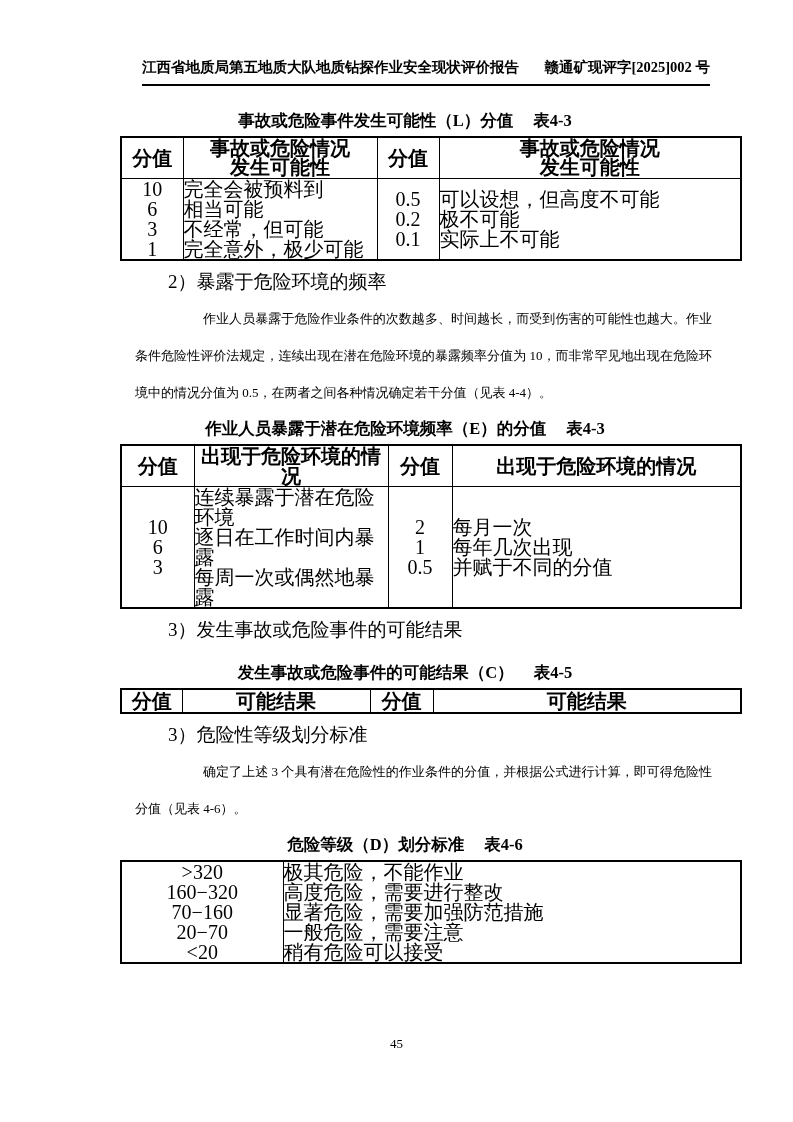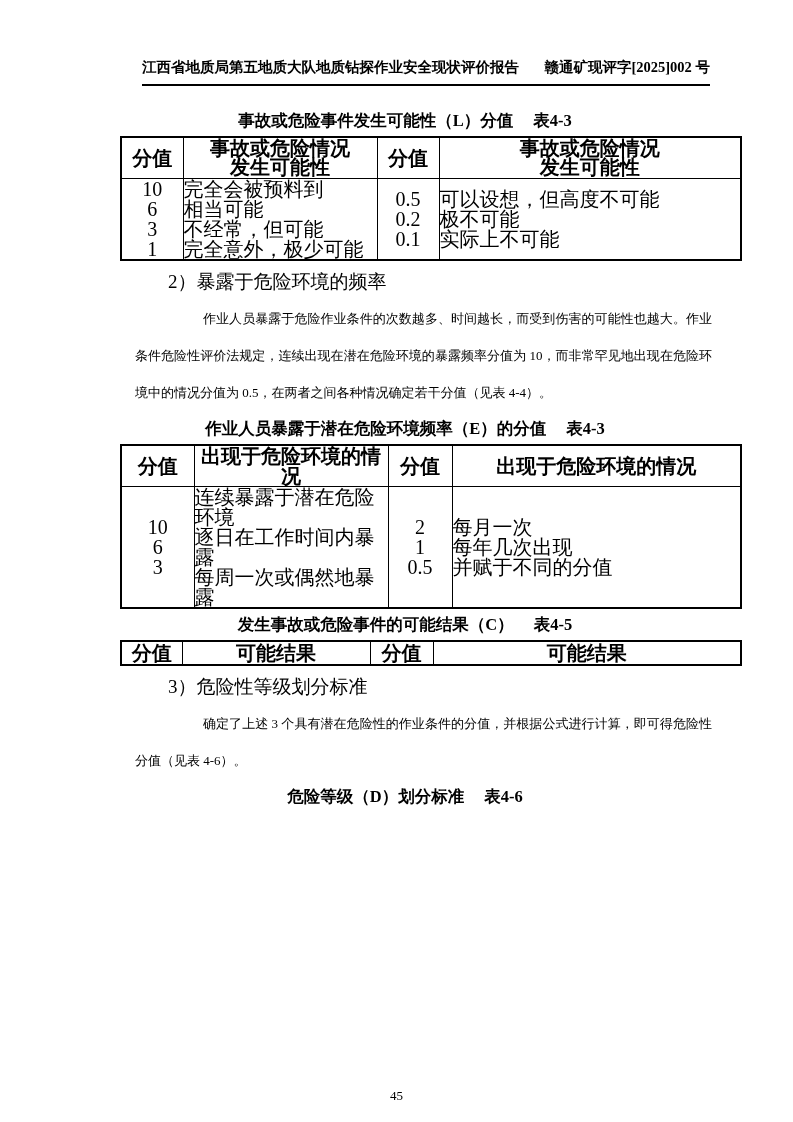"3）发生事故或危险事件的可能结果" p.sub { html: none -> <p>3）发生事故或危险事件的可能结果</p> }
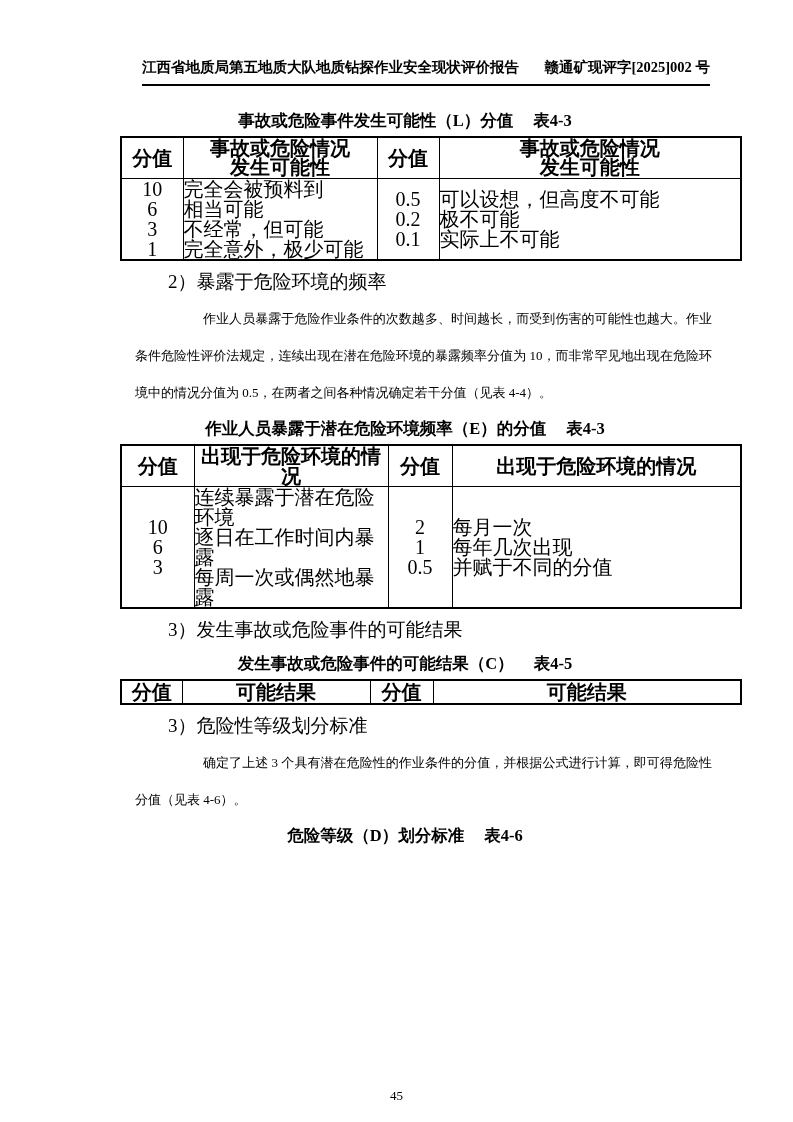"发生事故或危险事件的可能结果（C） 表4-5" div.caption { margin-top: 4px -> 13px }
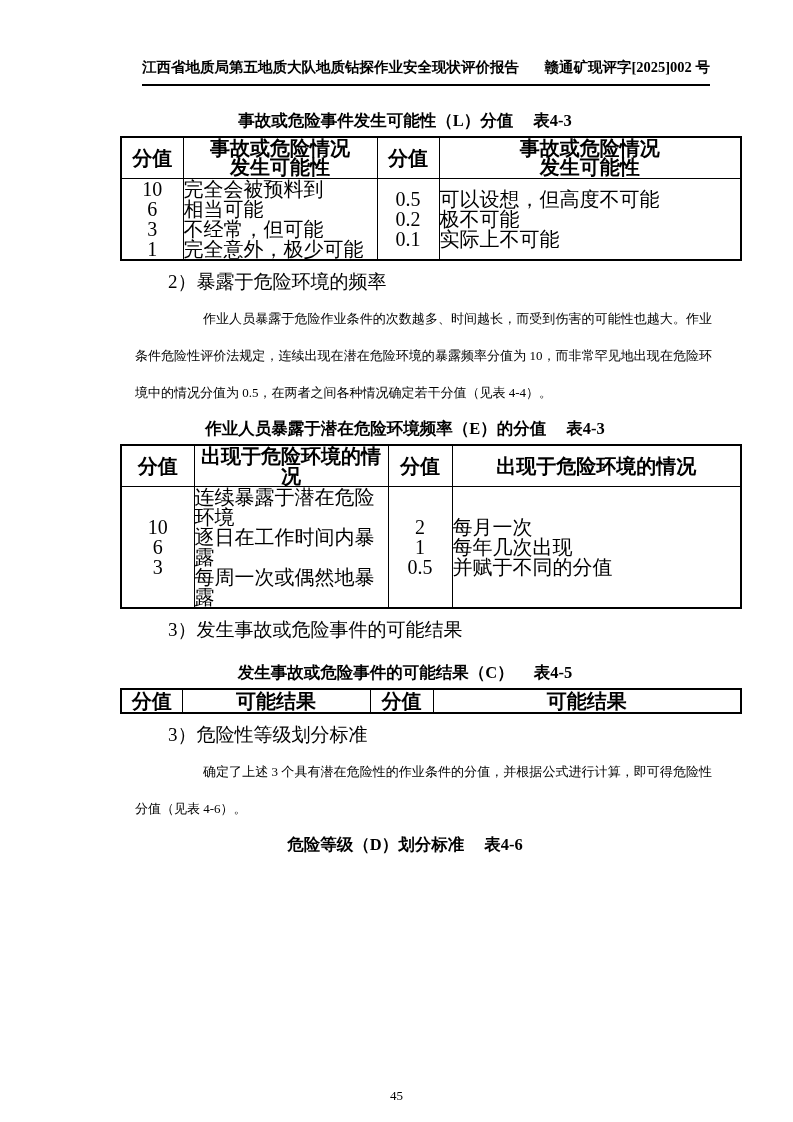">320" tr { html: none -> <tr> <td>&gt;320 160−320 70−160 20−70 &lt;20</td> <td>极其危险，不能作业 高度危险，需要进行整改 显著危险，需要加强防范措施 一般危险，需要注意 稍有危险可以接受</td> </tr> }
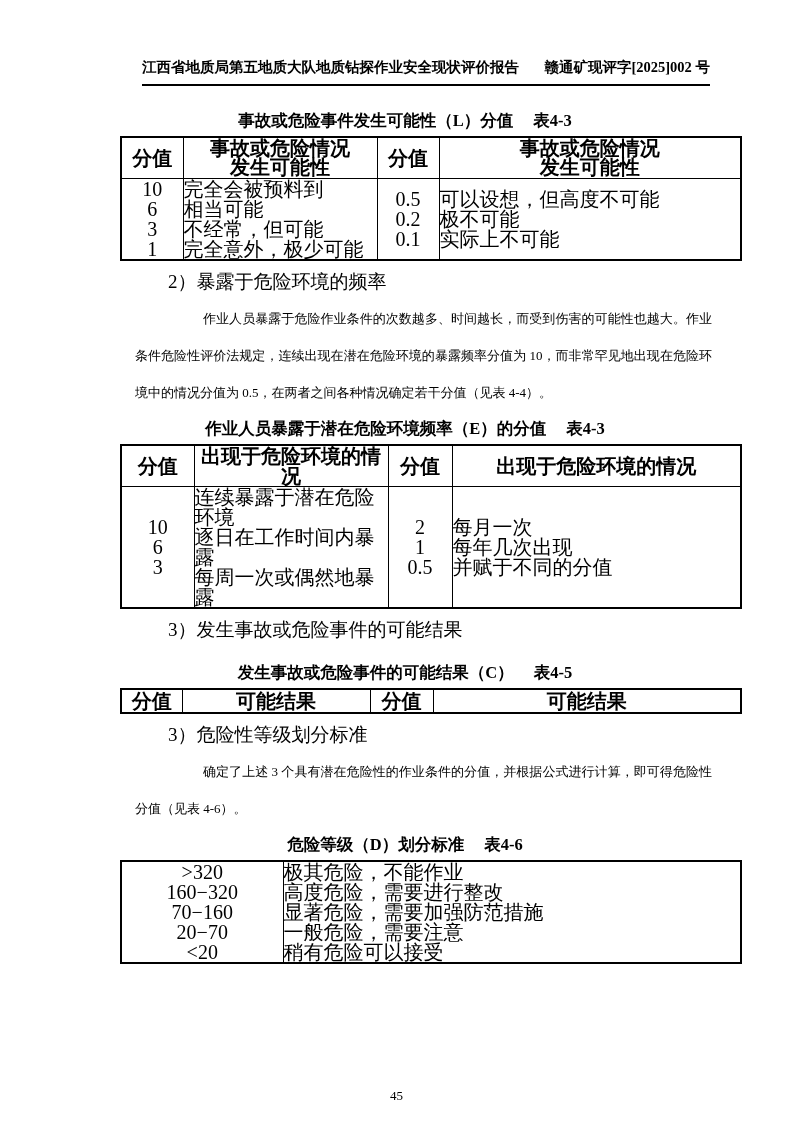"45" .pageno { top: 1088px -> 1036px }
